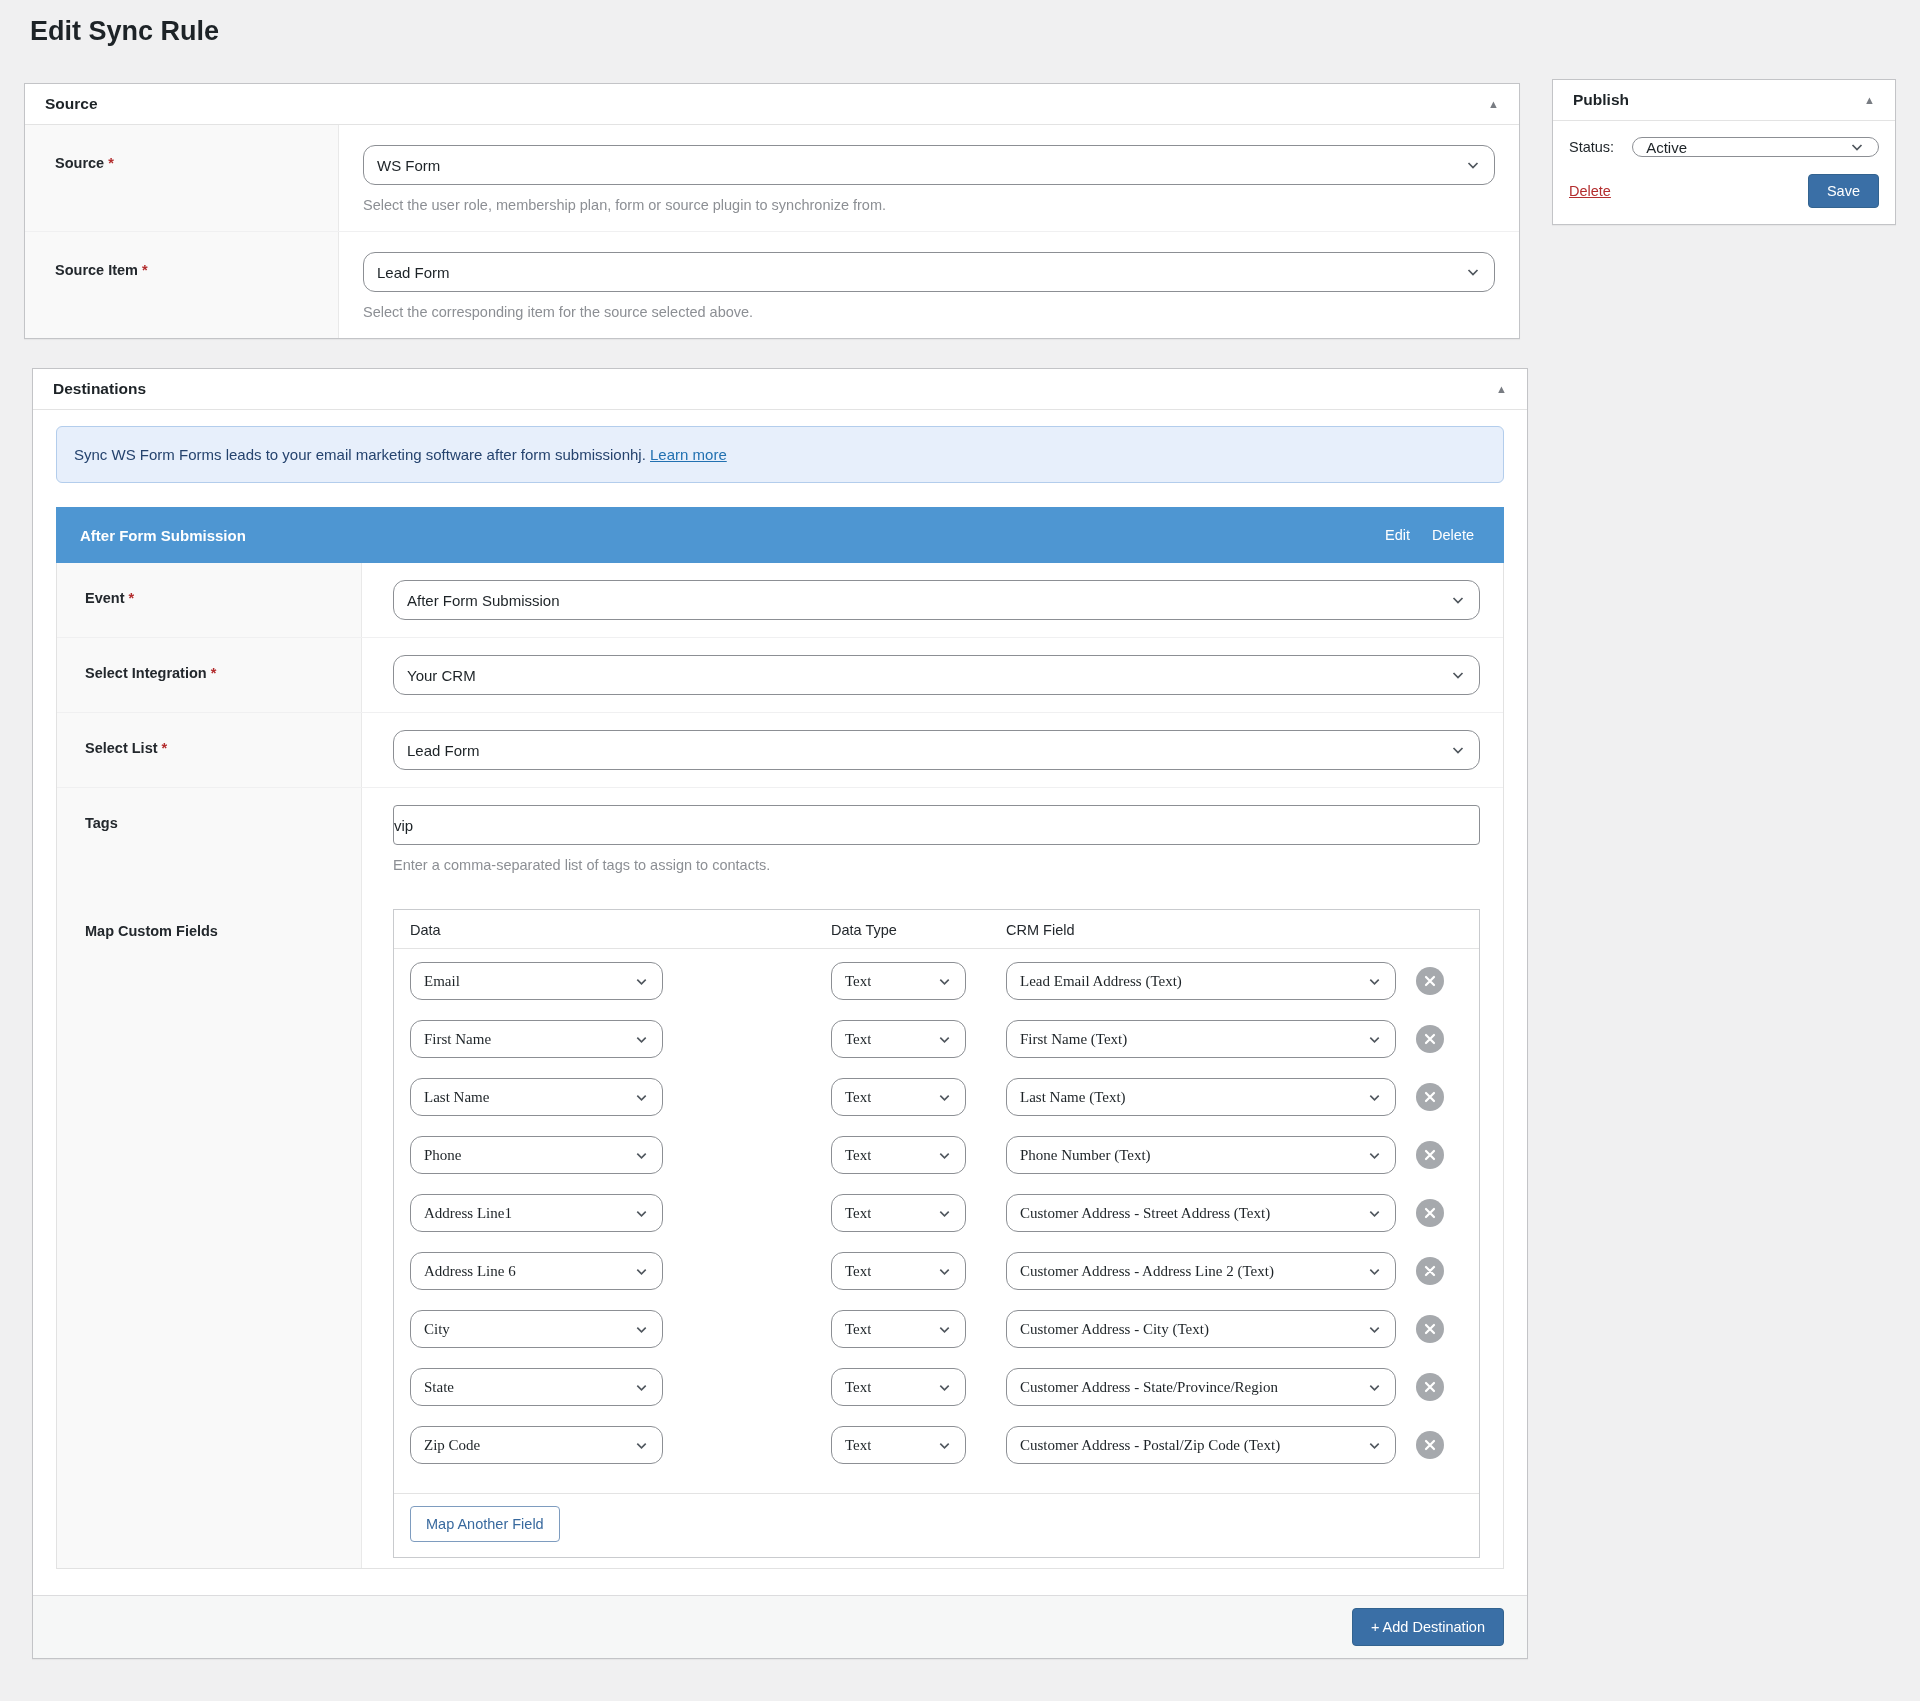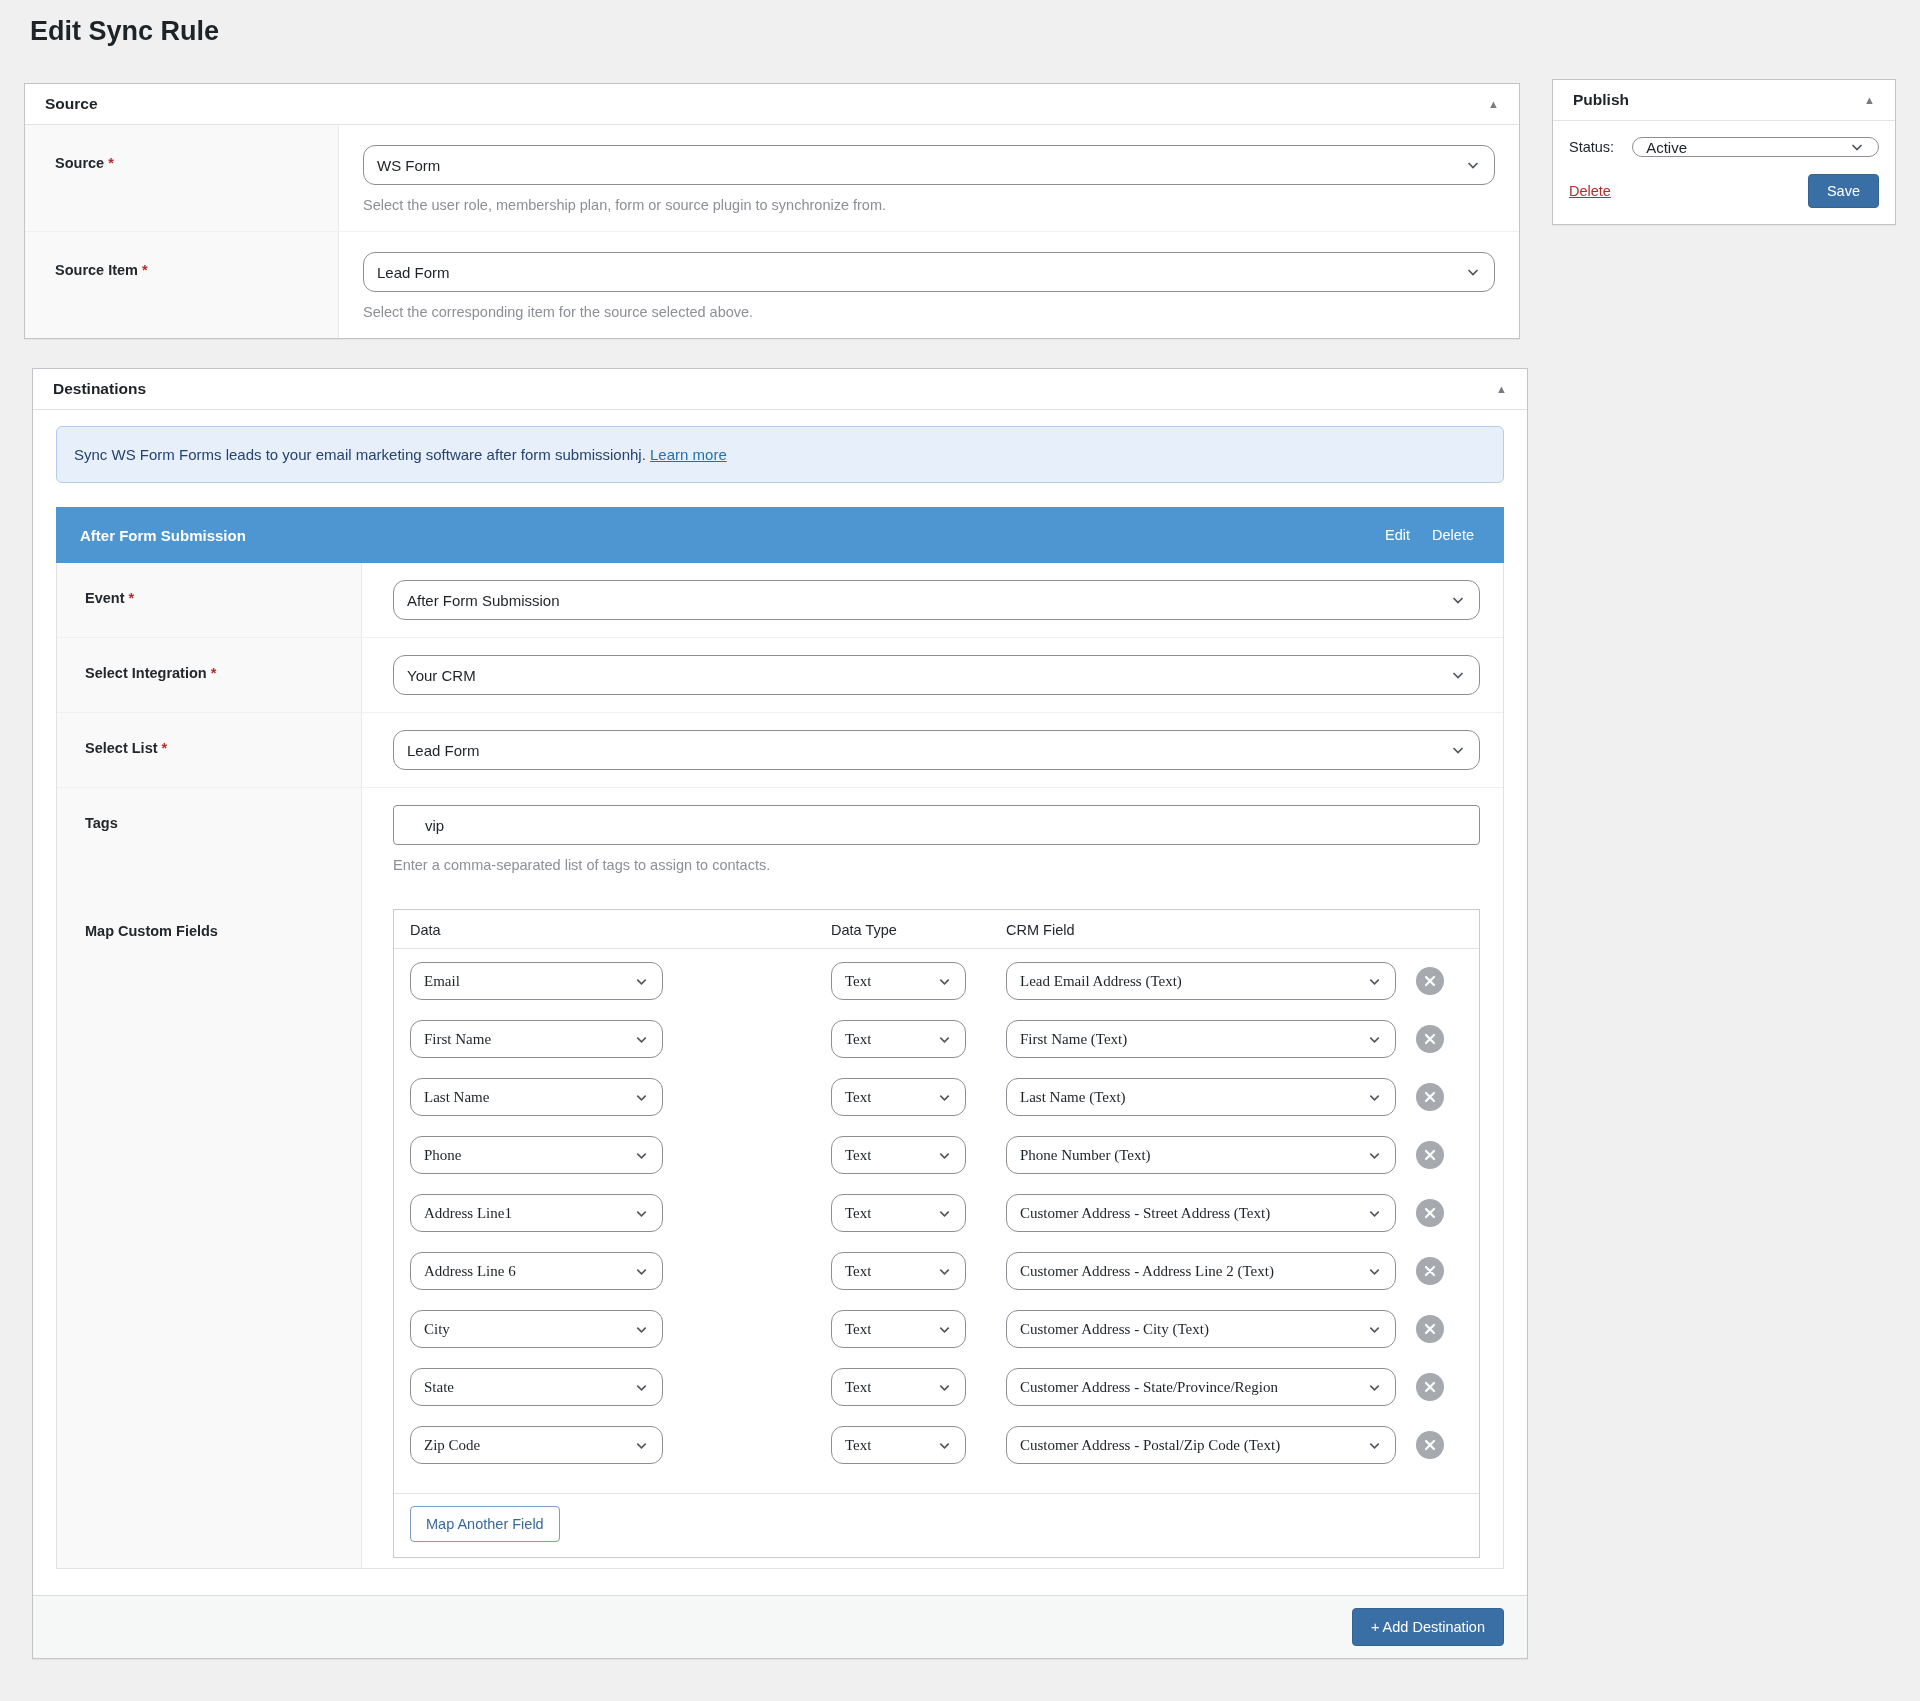"vip" .text-input { padding: 0 31px -> 0 0 }
